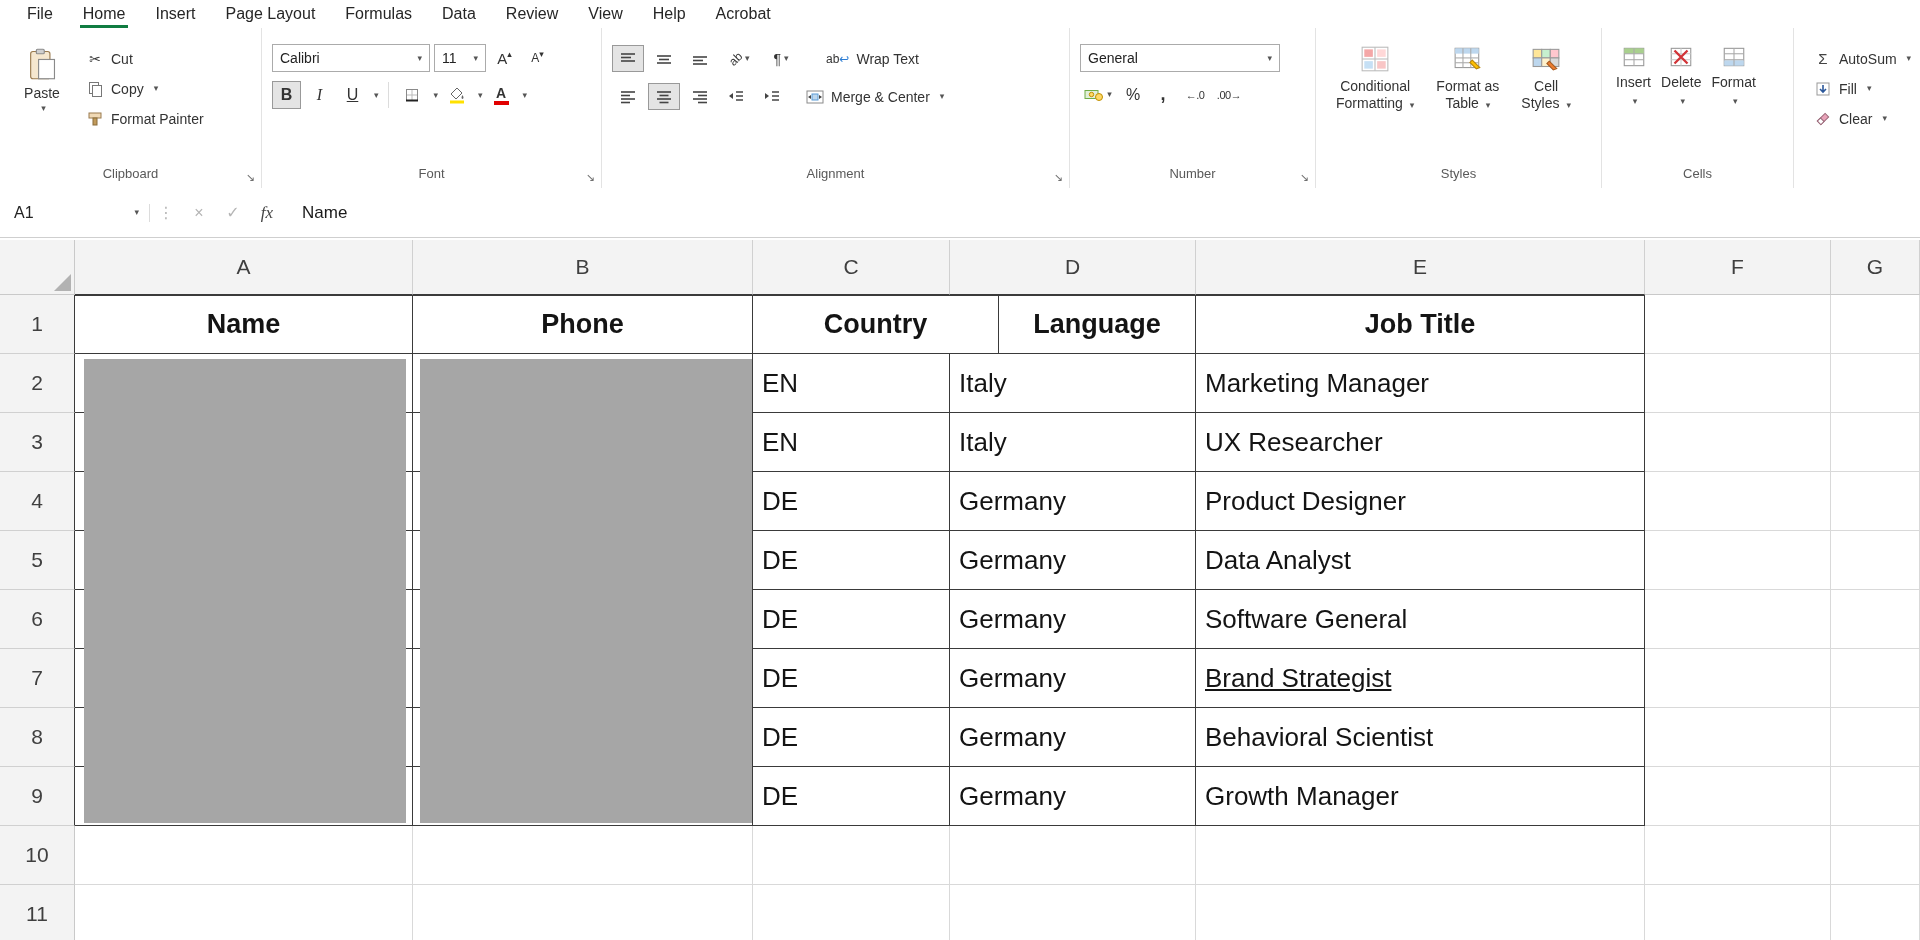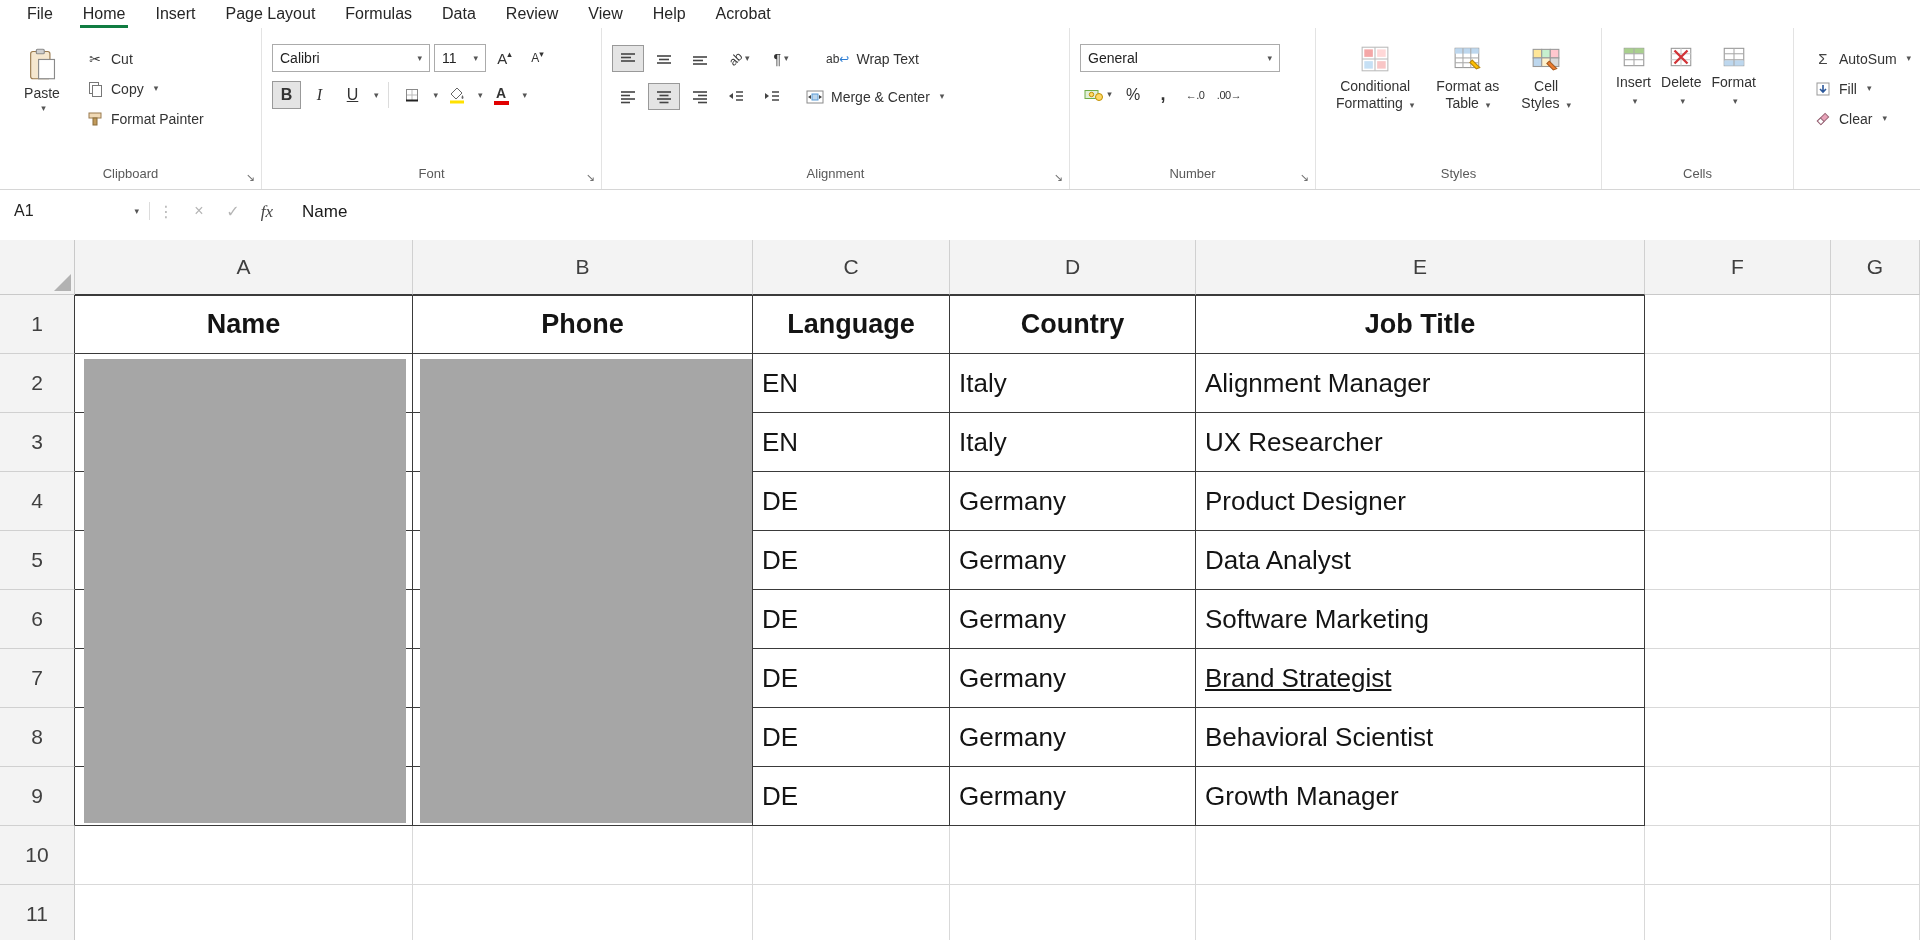"A1" .fbar { align-items: flex-start -> center; top: 202px -> 188px }
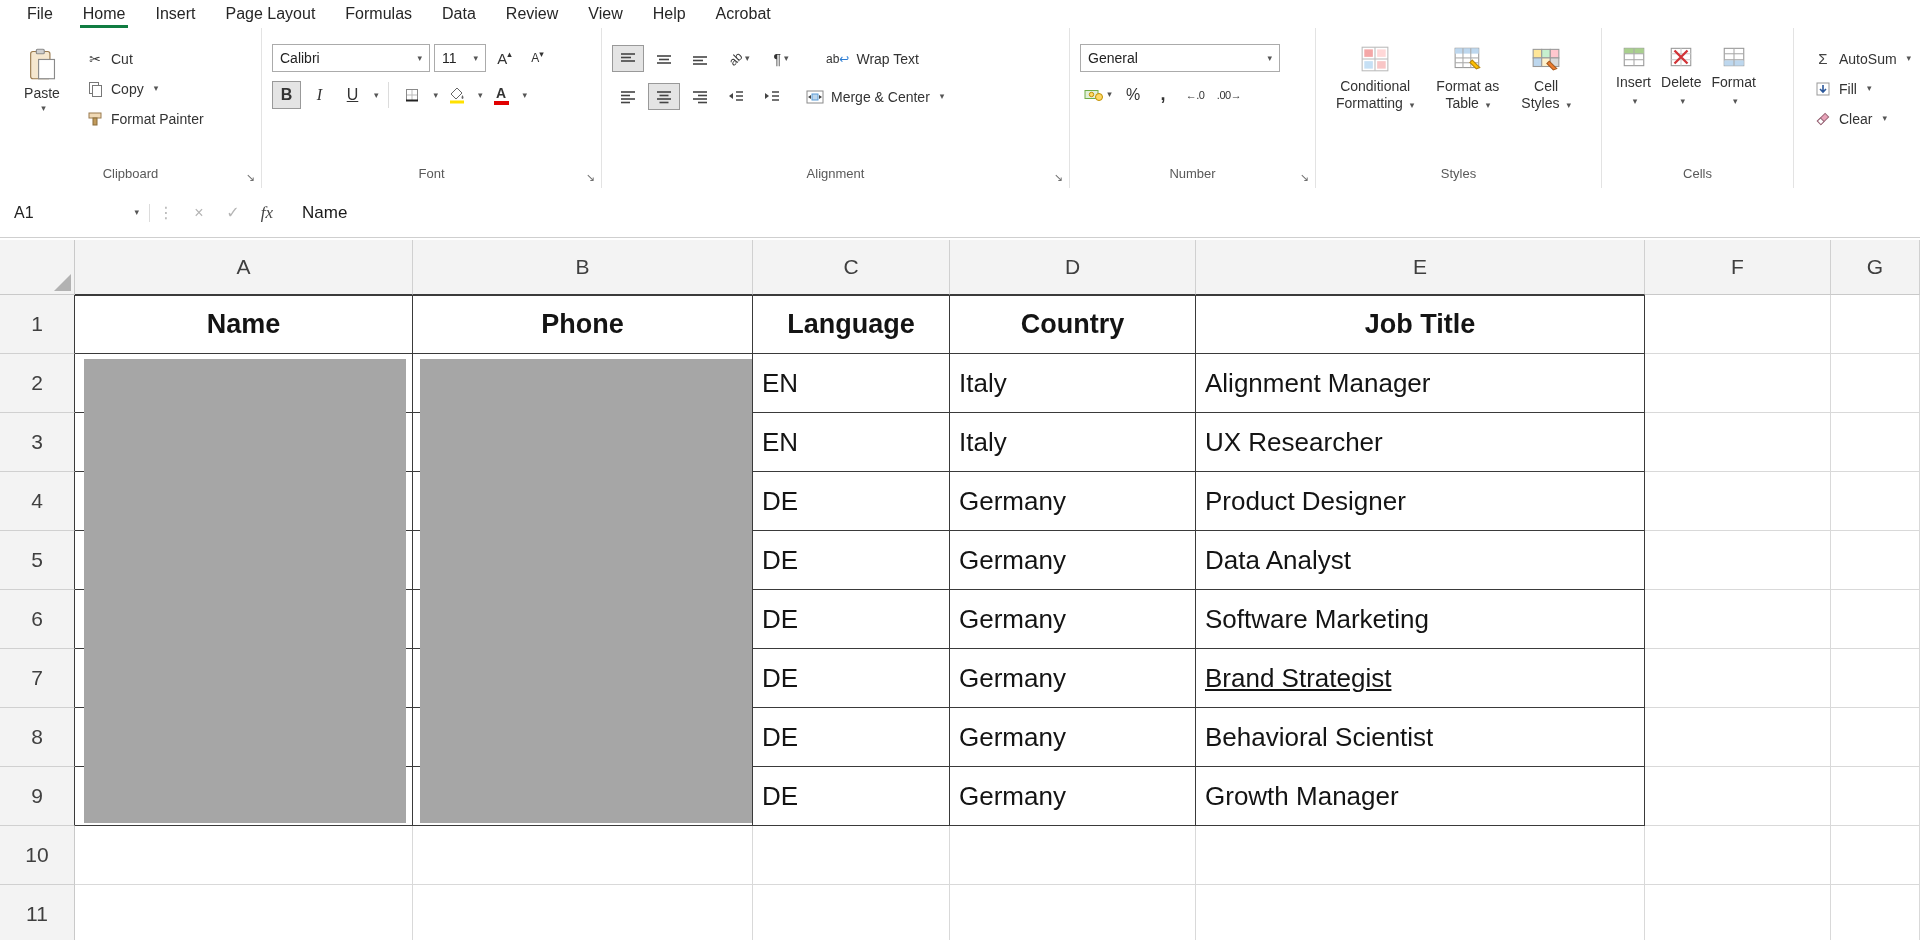"Language" div.cell { order: before "Country" -> after "Country" }
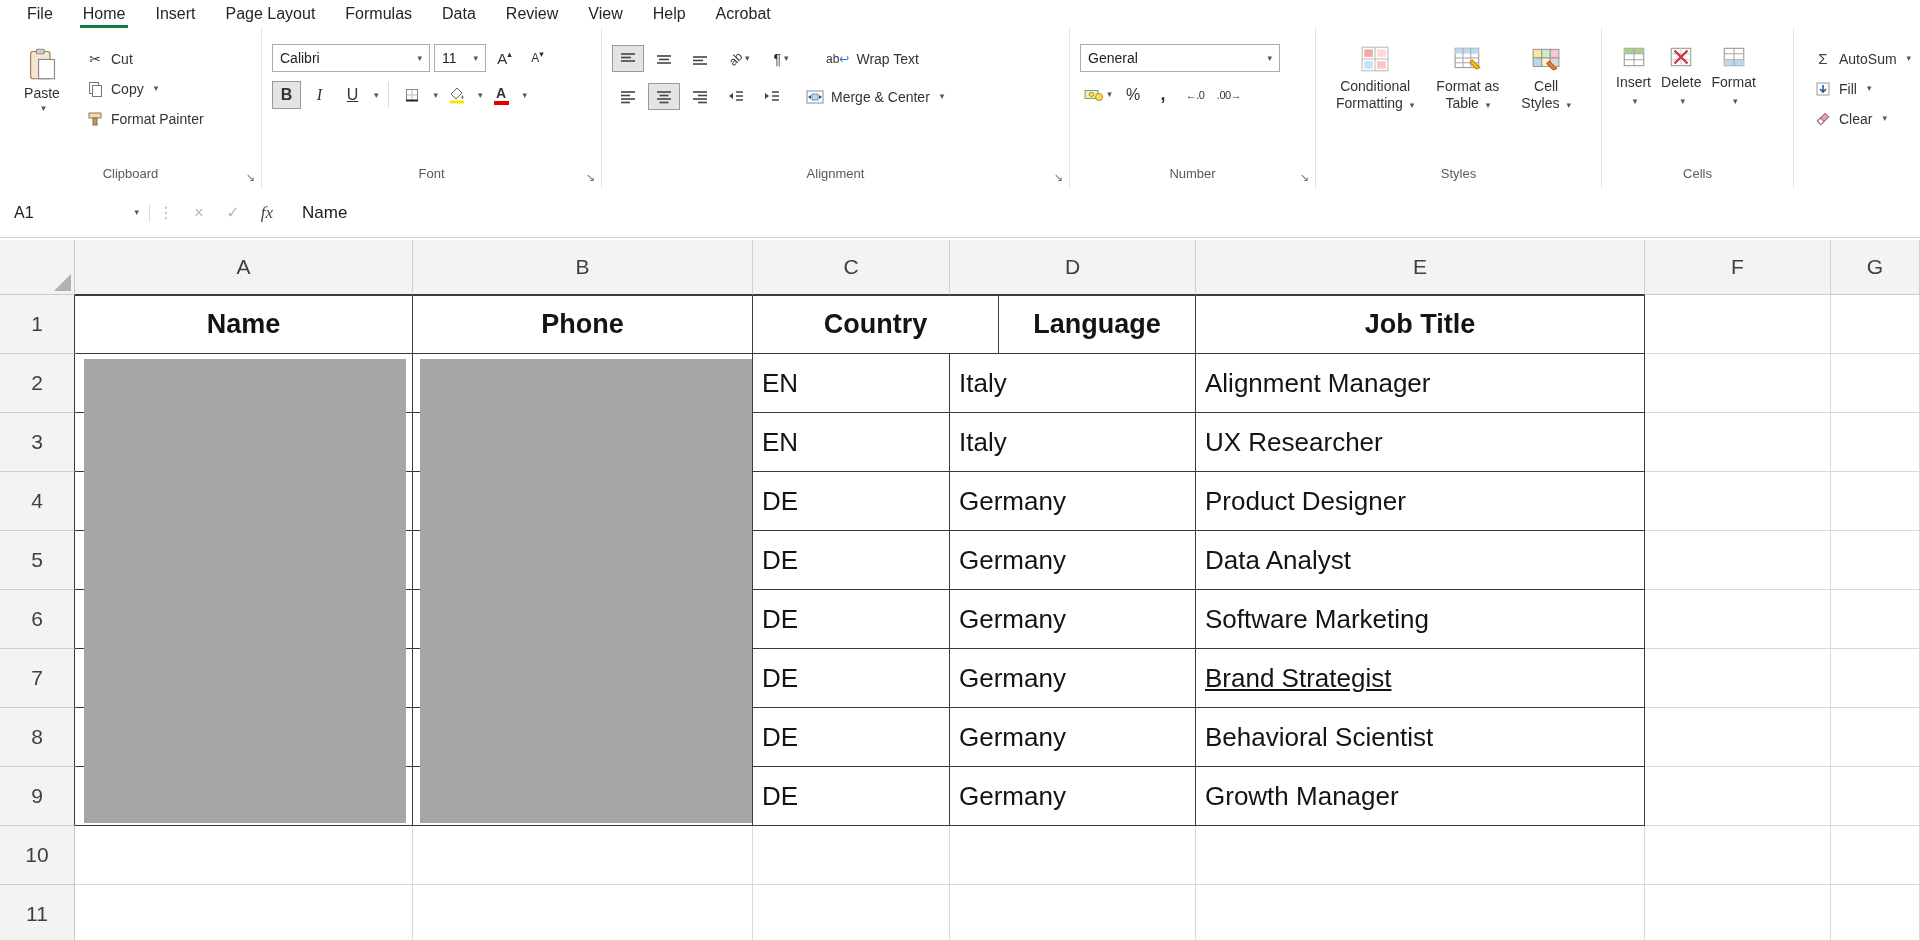"Alignment Manager" div.cell { text: Alignment -> Marketing }
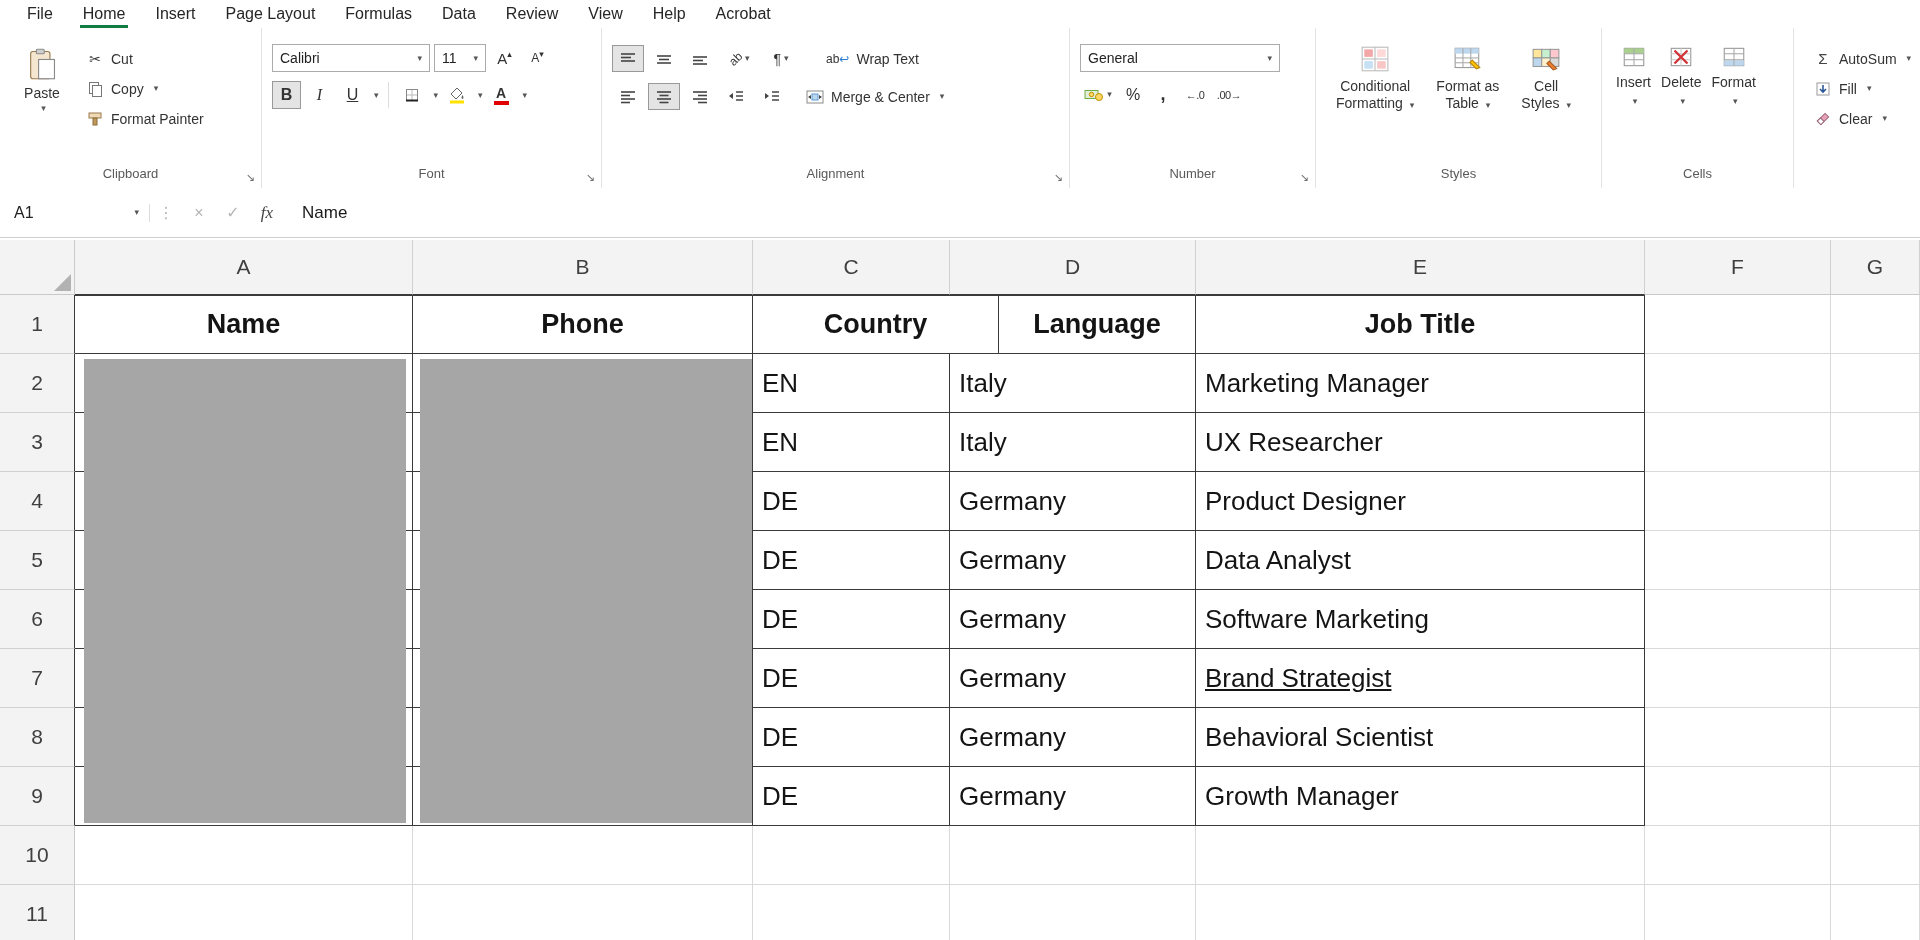"Software Marketing" div.cell { text: Marketing -> General }
